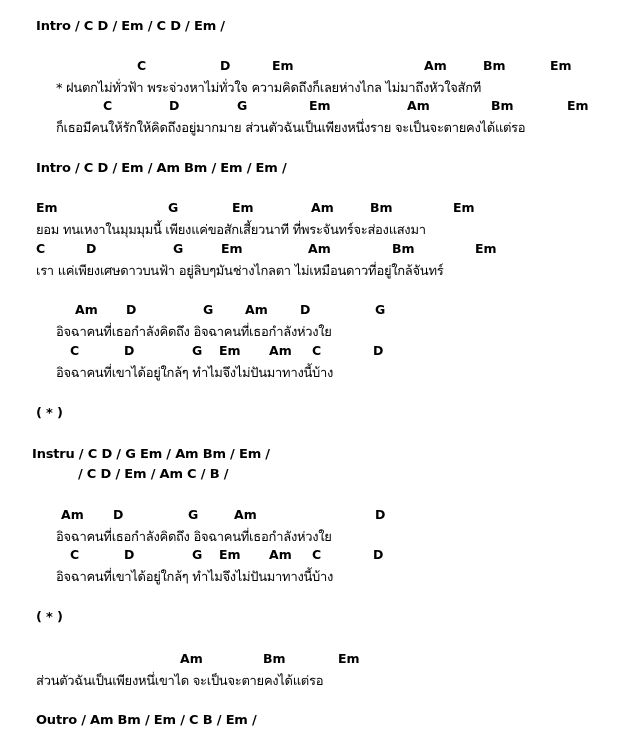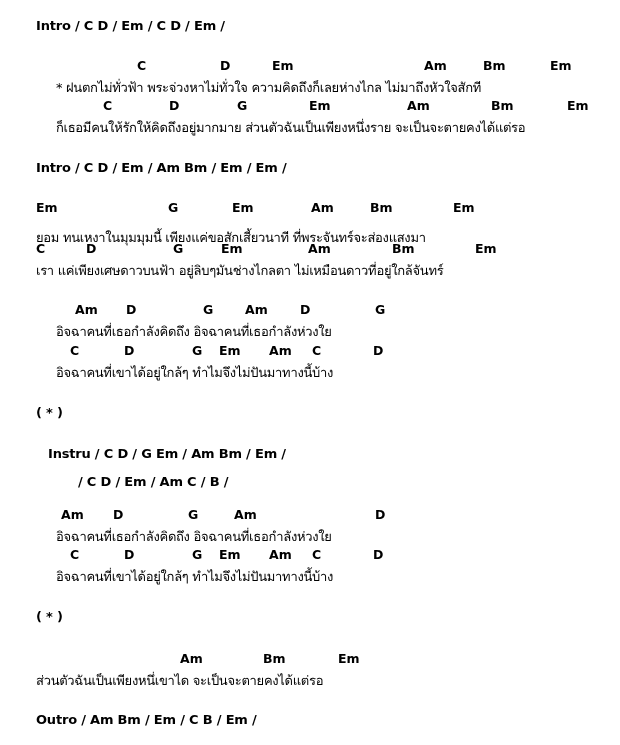"ยอม ทนเหงาในมุมมุมนี้" div.abs { margin-top: 8px -> none }
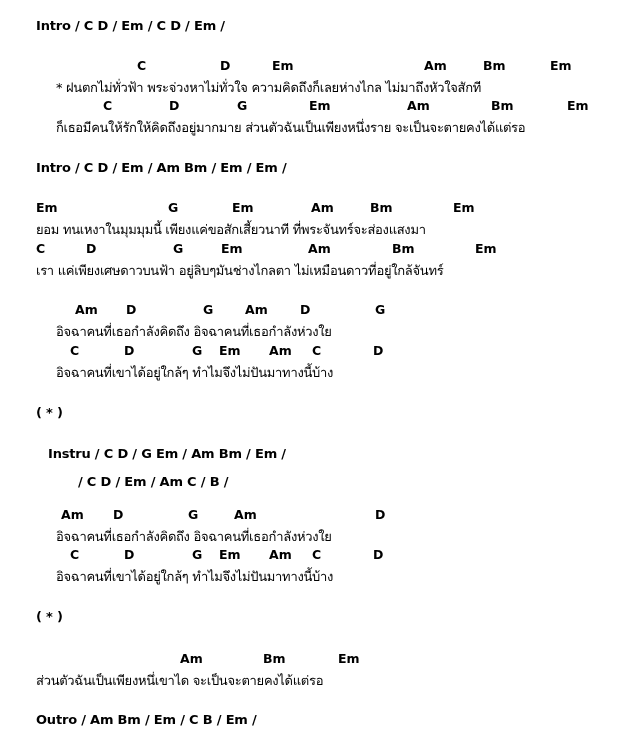"Instru / C D /" div.abs { left: 48px -> 32px }
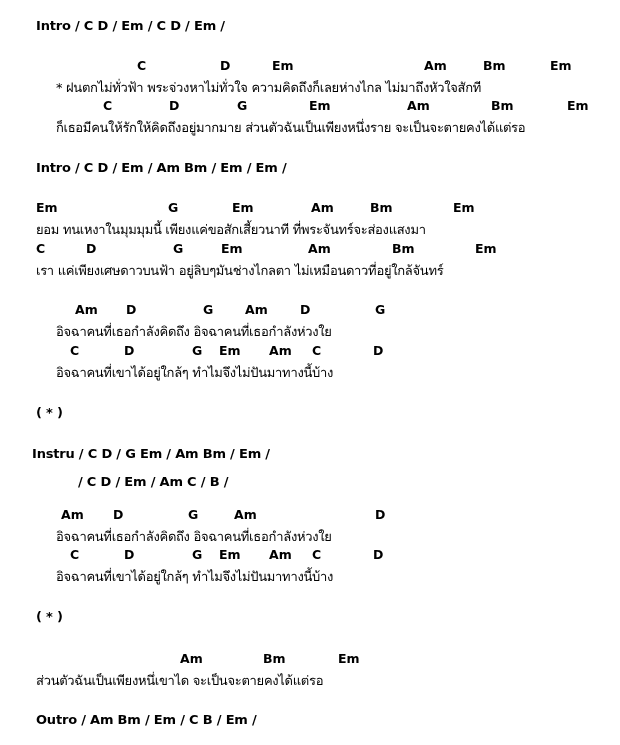"/ C D / Em" div.abs { margin-top: 8px -> none }
